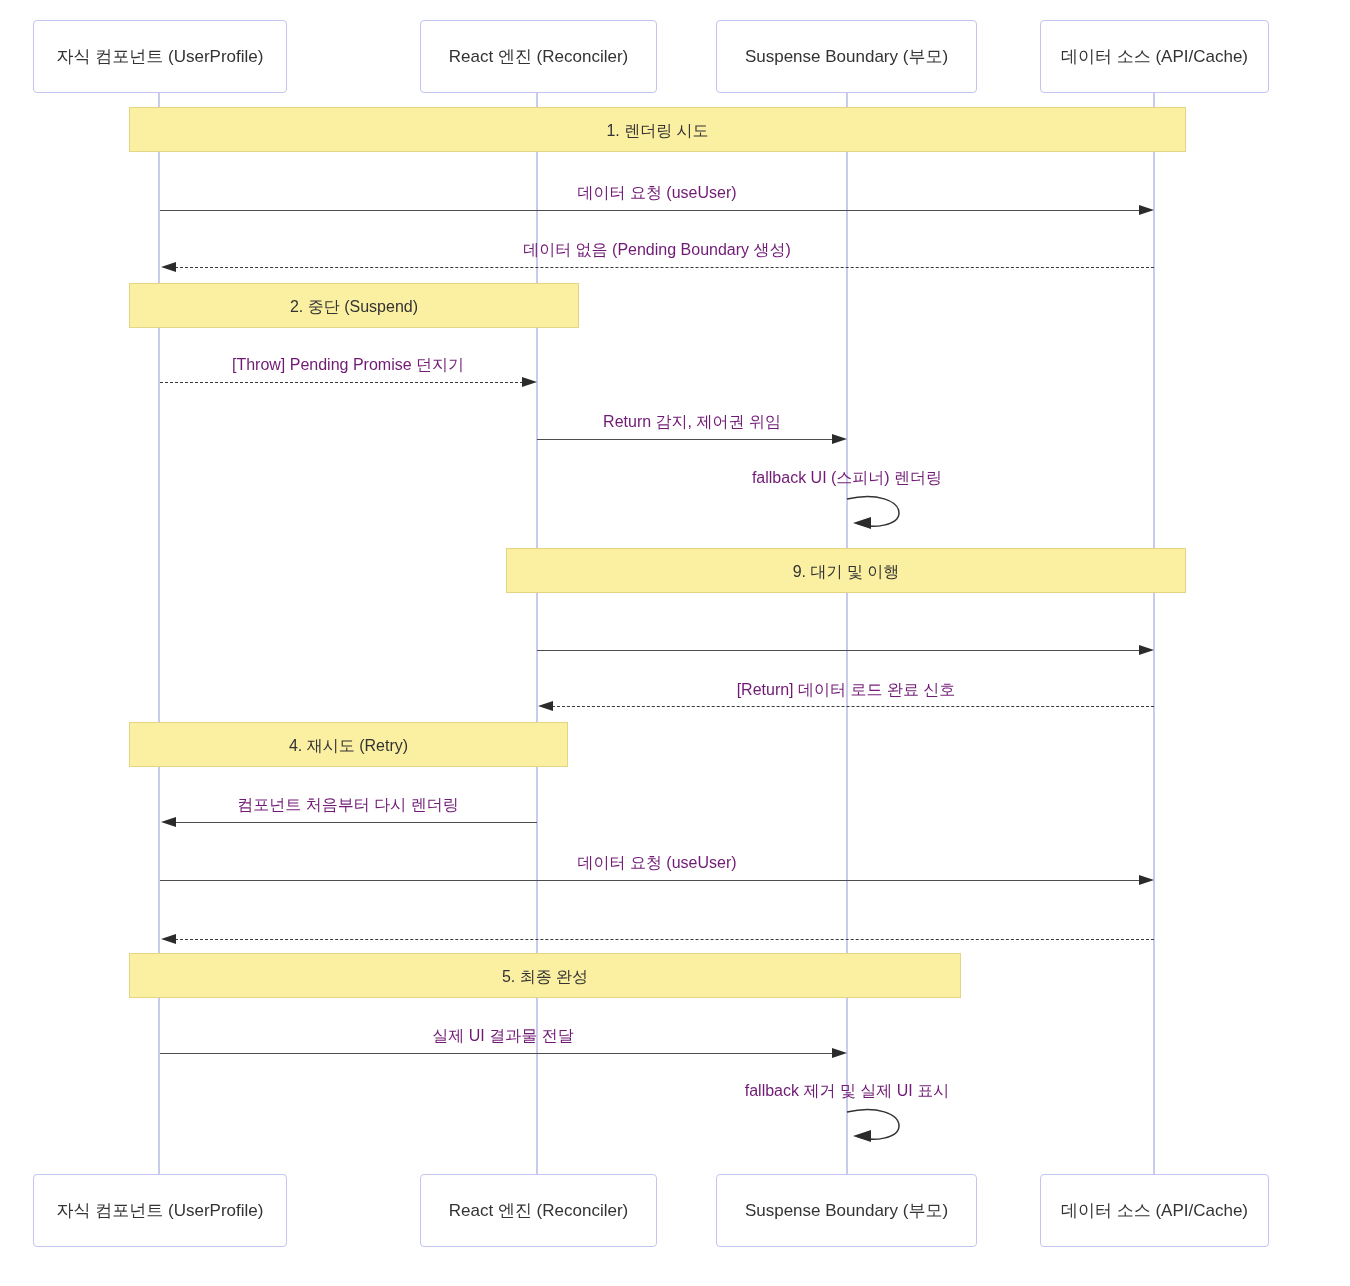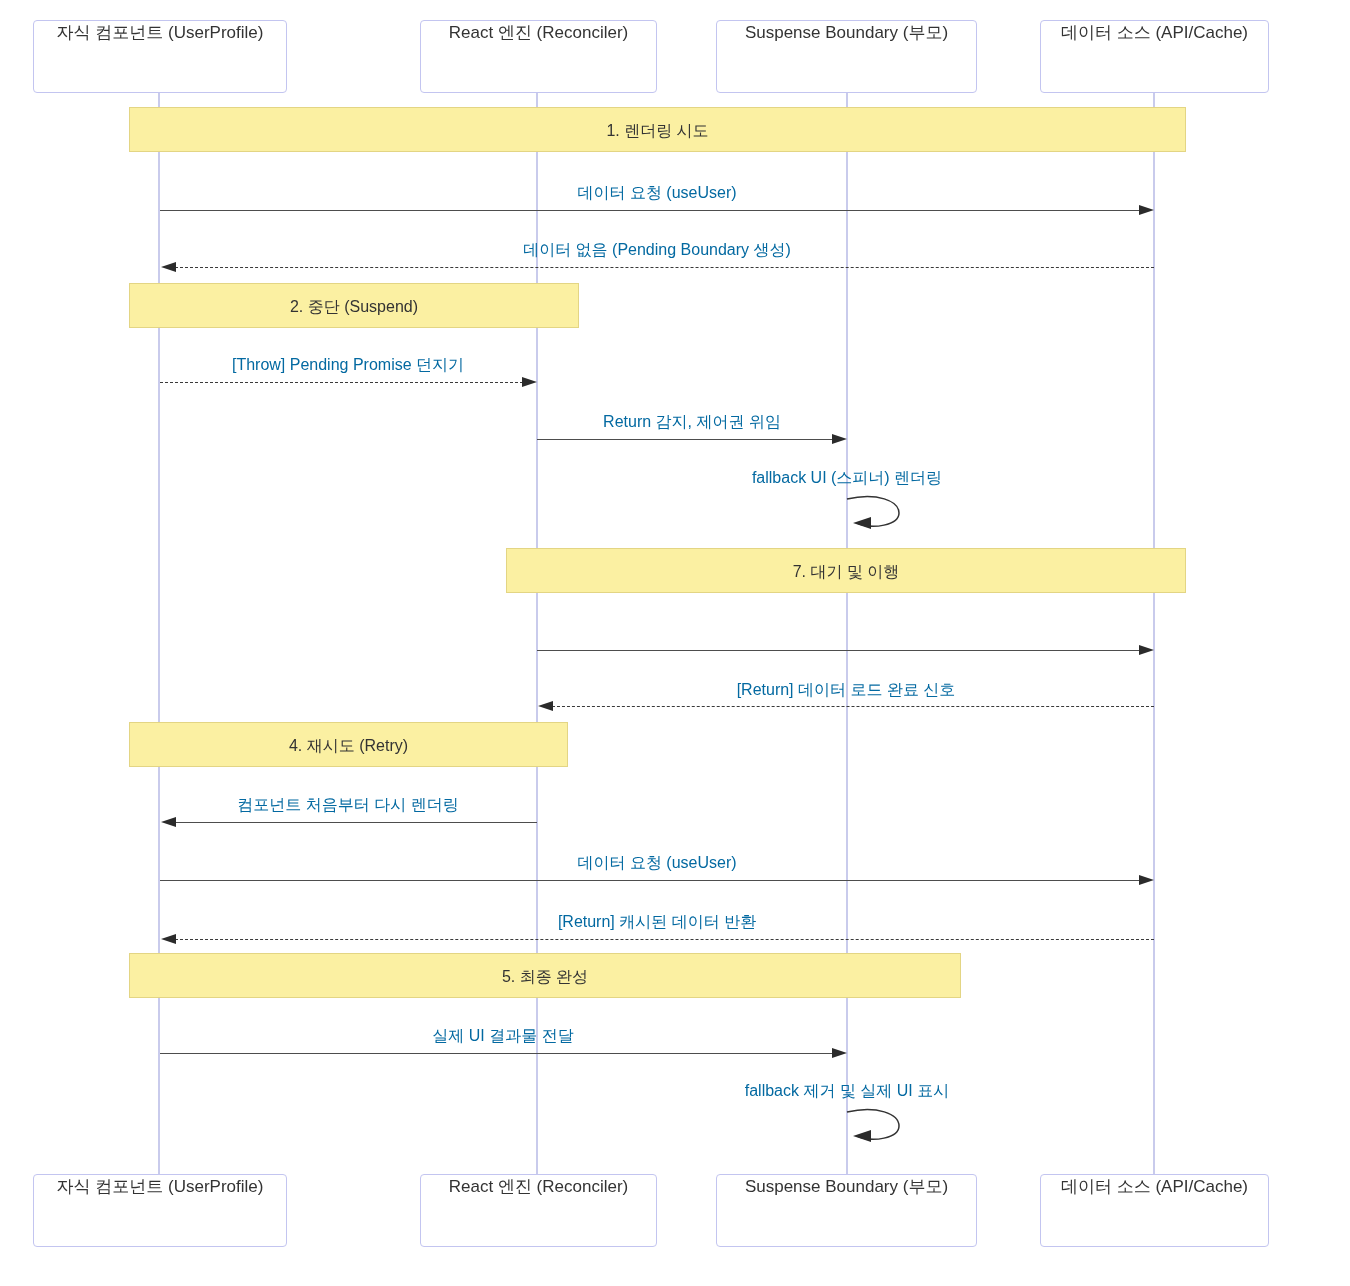"자식 컴포넌트 (UserProfile)" .actor { align-items: flex-start -> center }
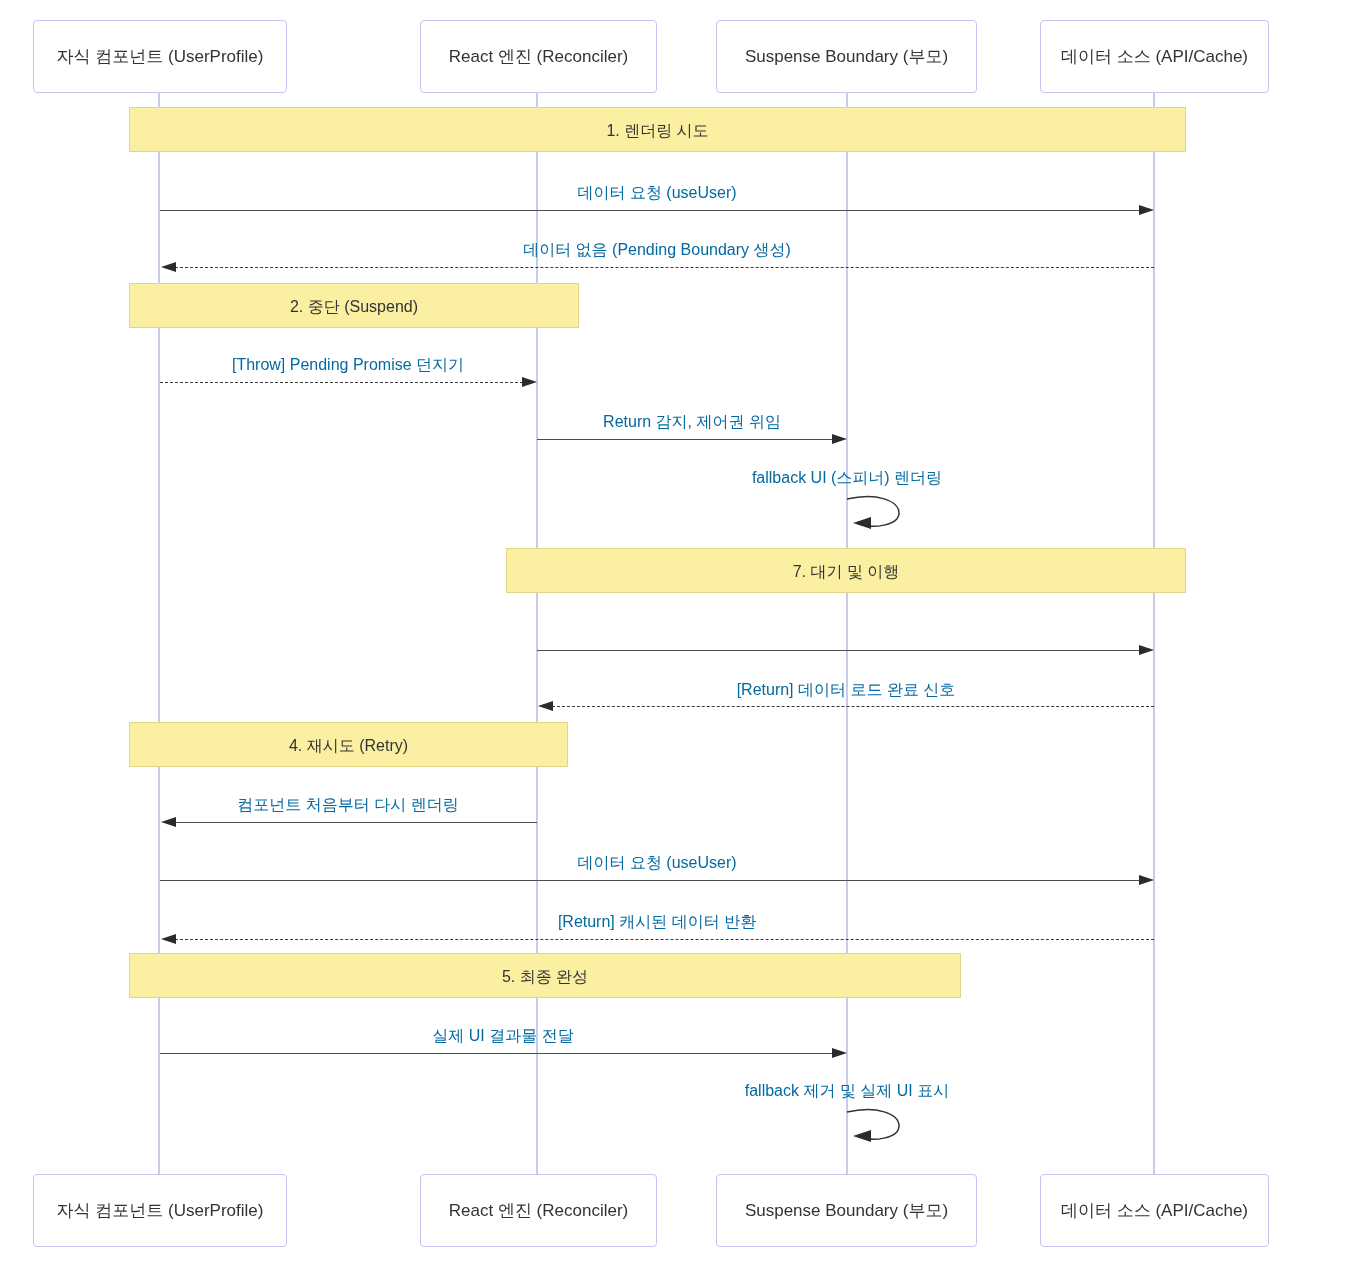"데이터 요청 (useUser)" .mlabel { color: #0369a1 -> #701a75 }
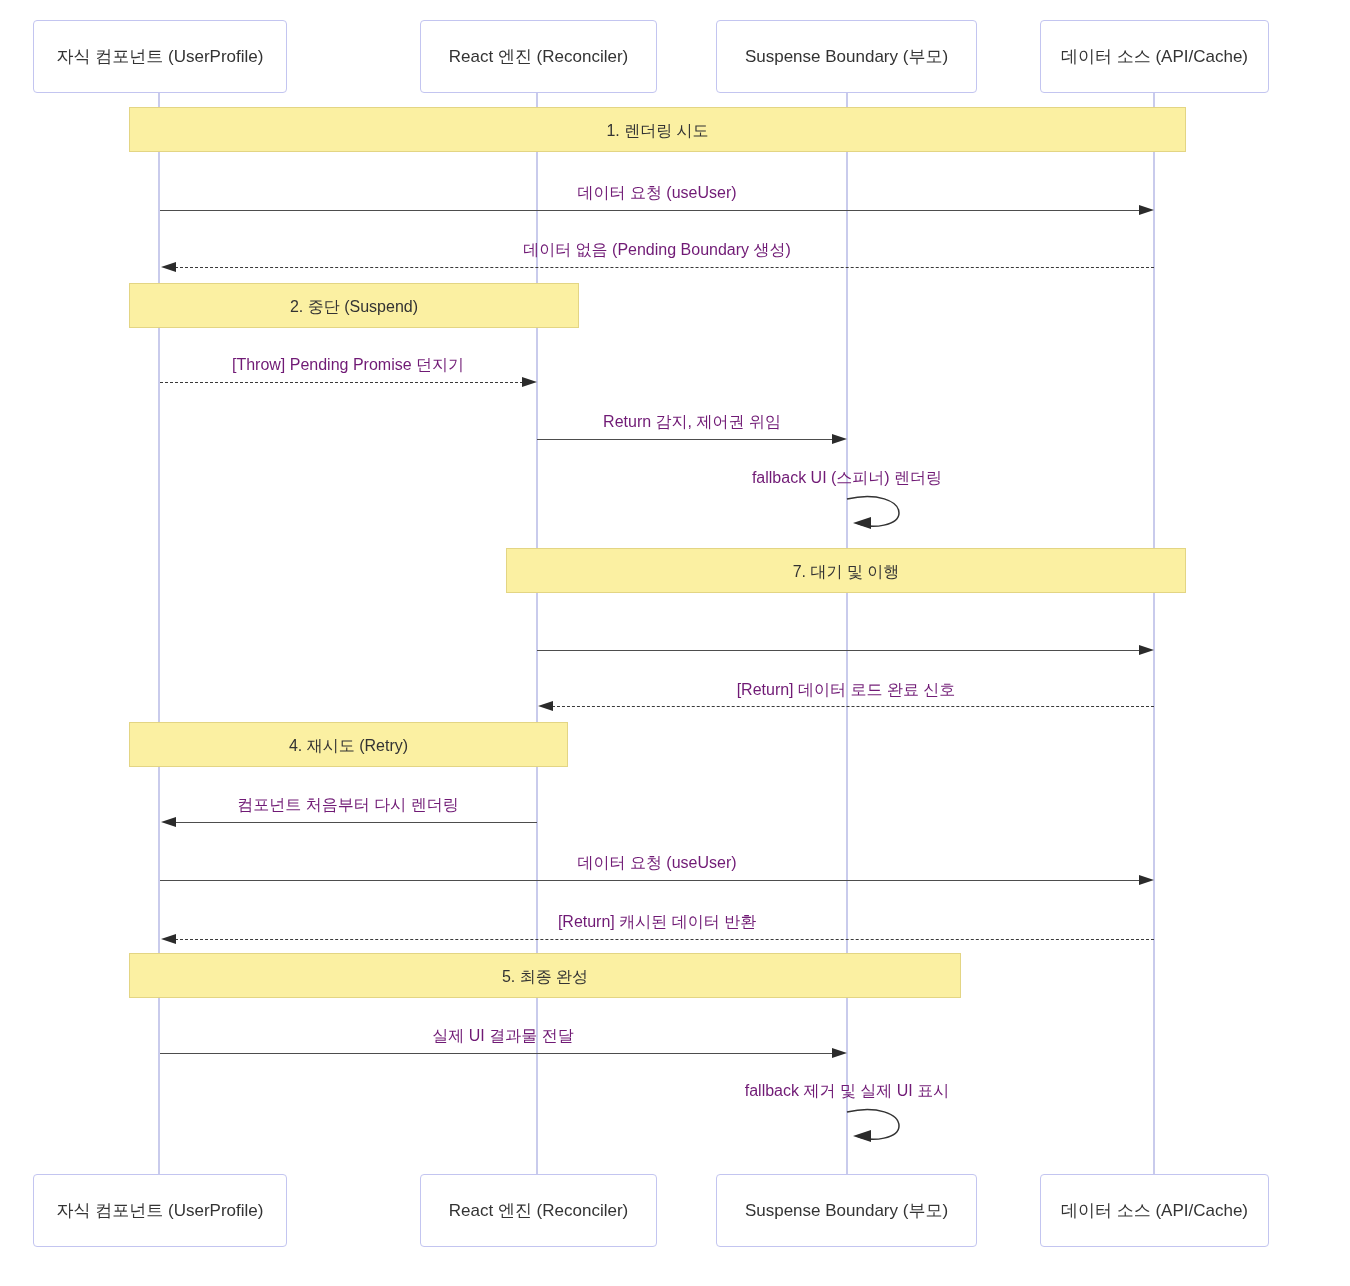"7. 대기 및 이행" span { text: 7 -> 9 }
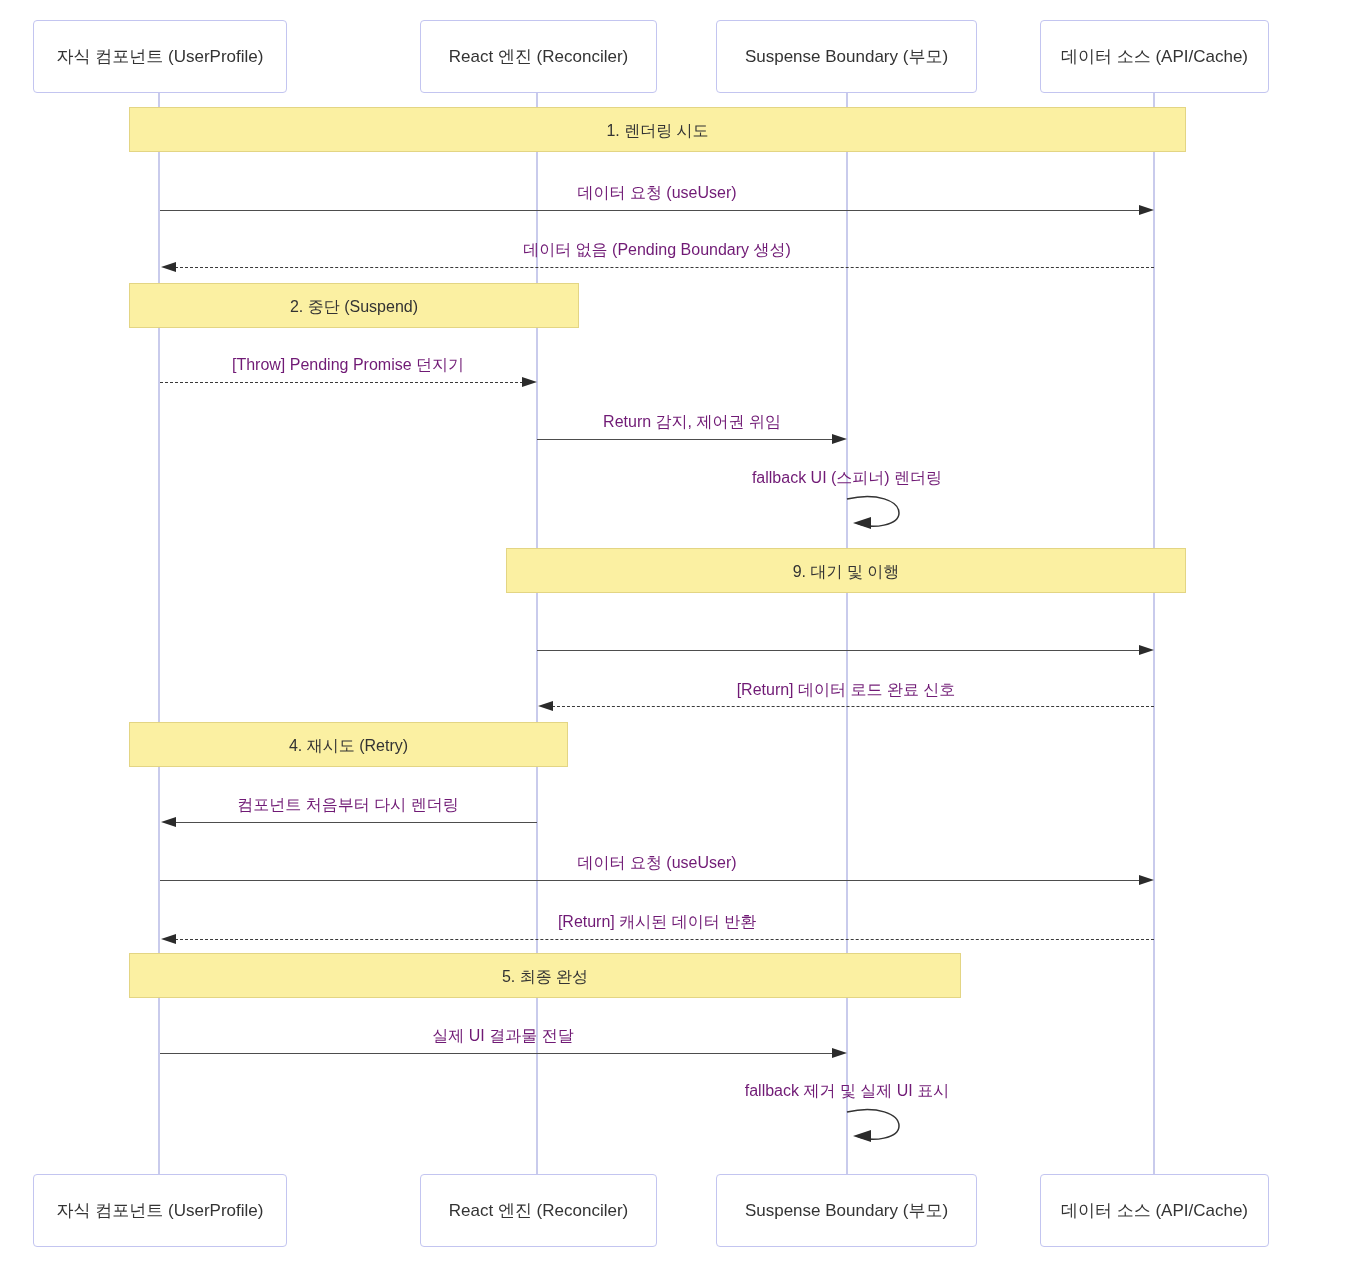"[Return] 캐시된 데이터 반환" div.mlabel { html: <div>[Return] 캐시된 데이터 반환</div> -> none }
